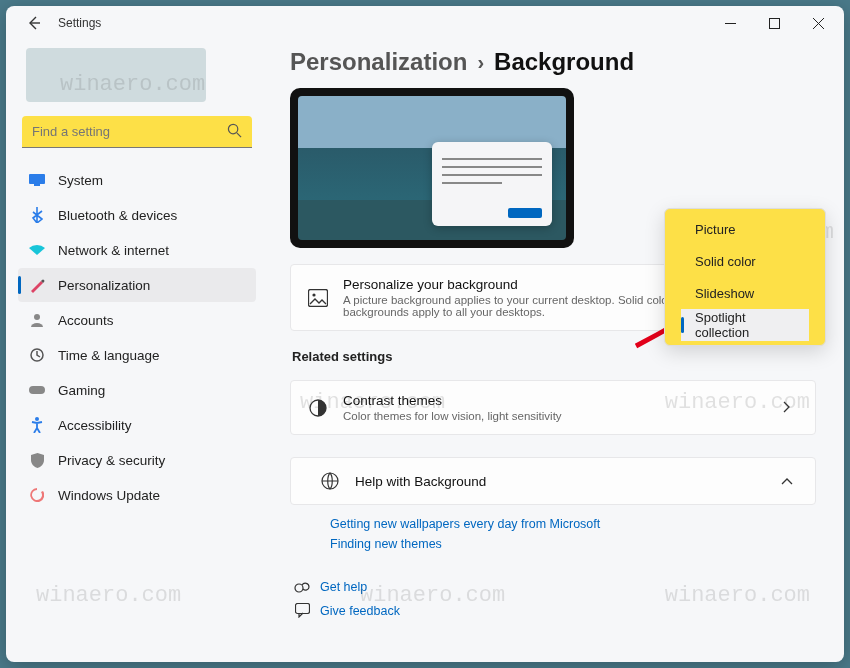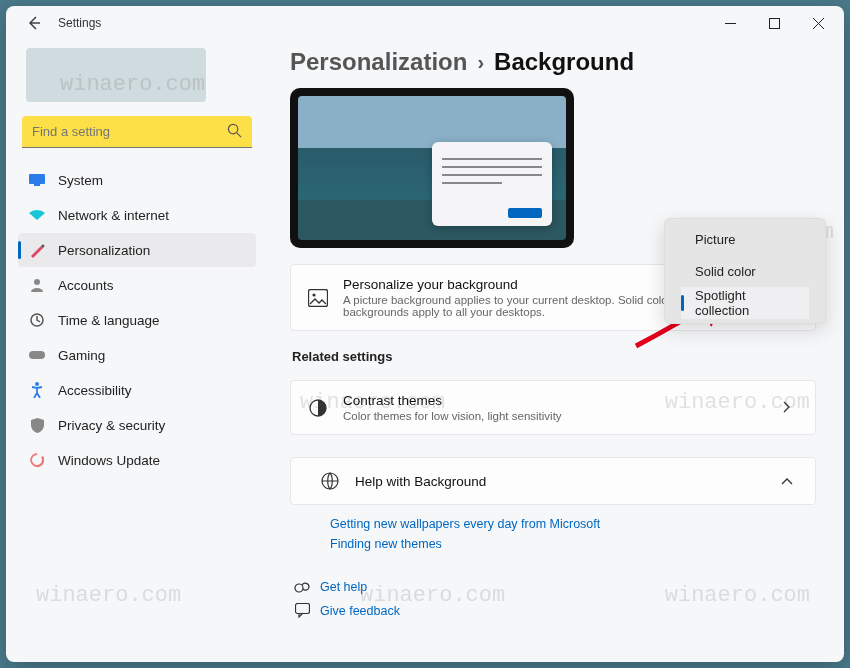"Bluetooth & devices" li.navitem { html: none -> <li> <span> <svg> <path></path> </svg> </span> <span>Bluetooth &amp; devices</span> </li> }
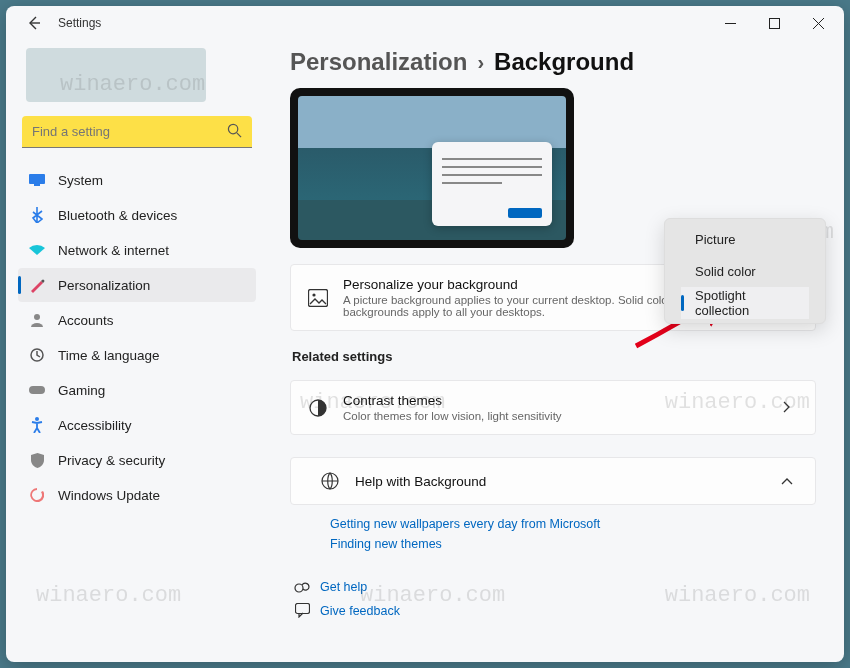"Picture" .dd { background: #e5e5e5 -> #fde047; top: 178px -> 168px }
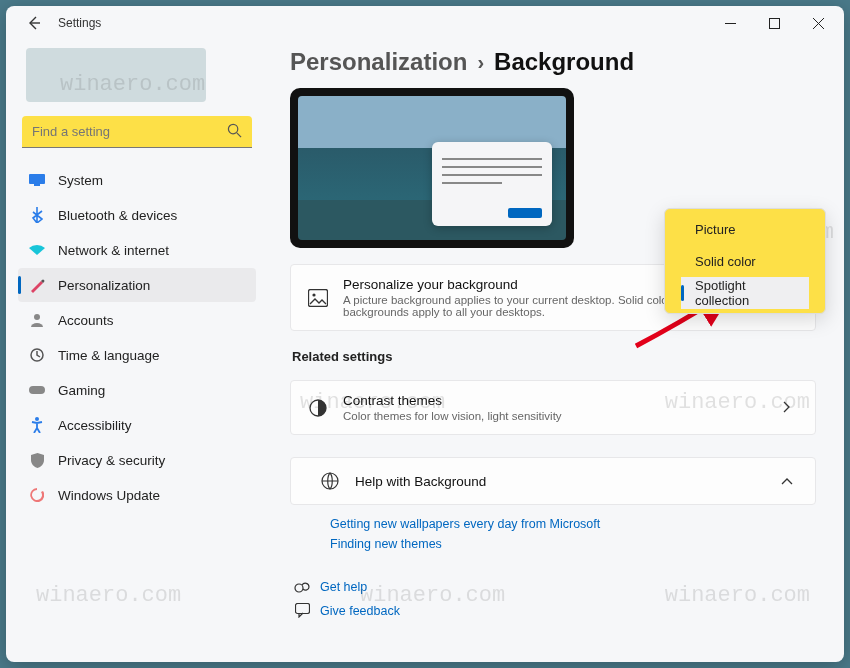"Slideshow" div.item { html: none -> <div> <span>Slideshow</span> </div> }
